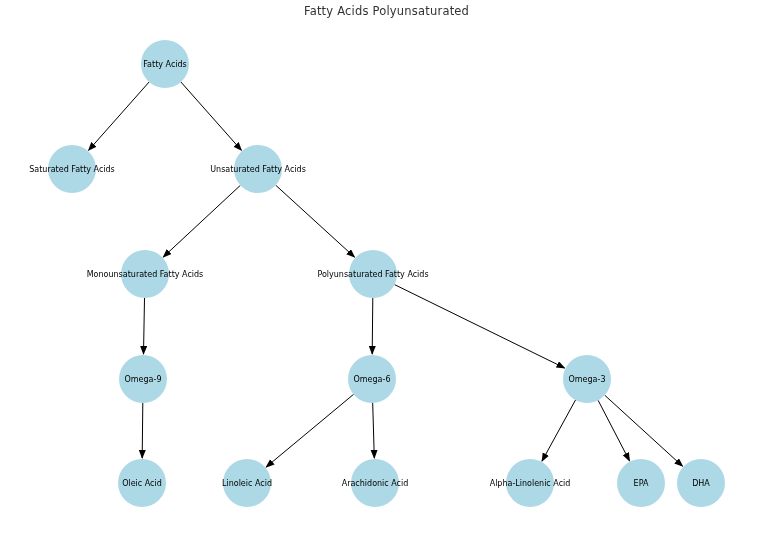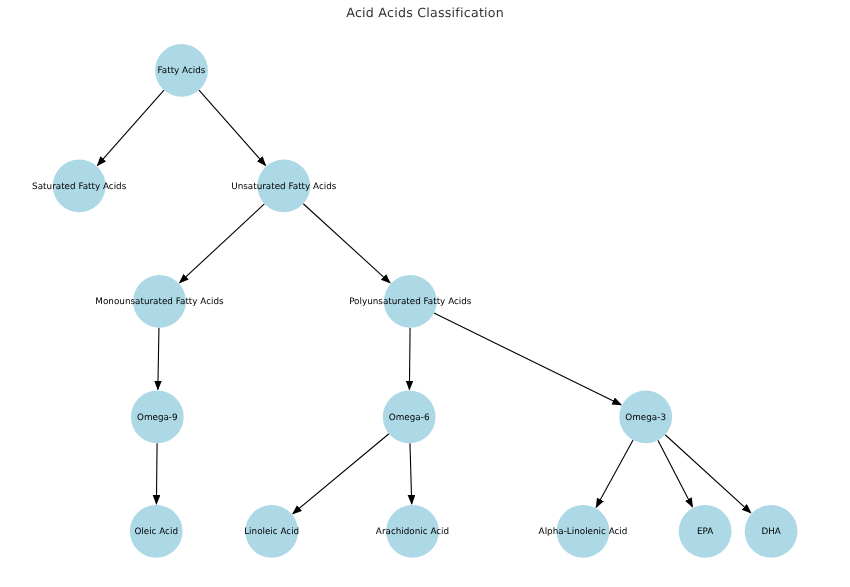"Acid Acids Classification" div.figure-title { text: Acid Acids Classification -> Fatty Acids Polyunsaturated }
